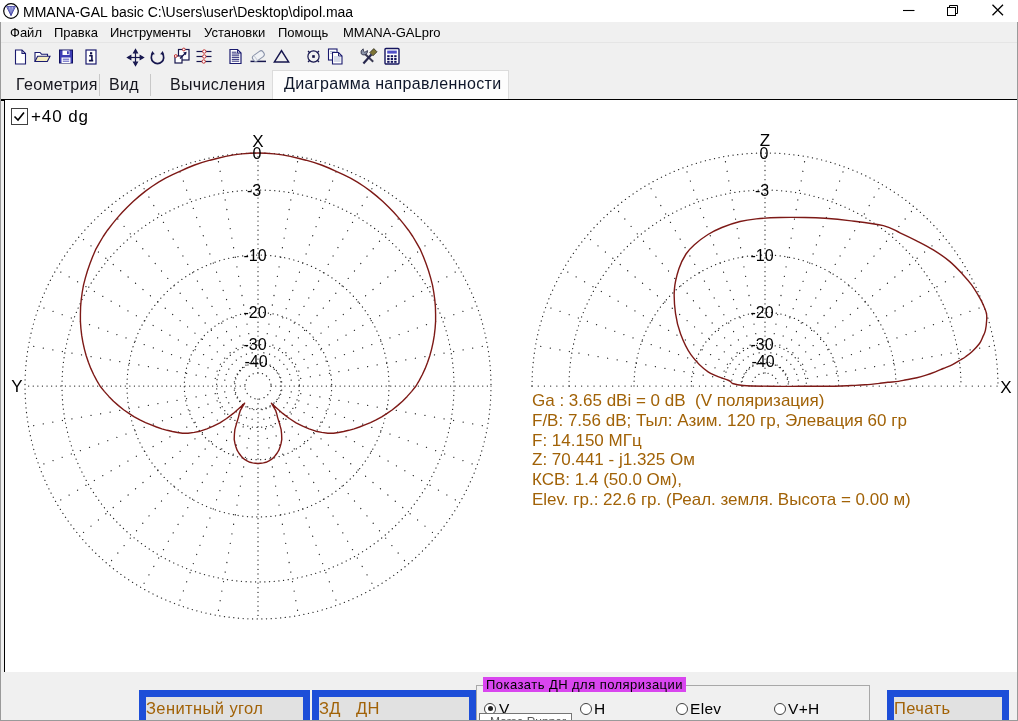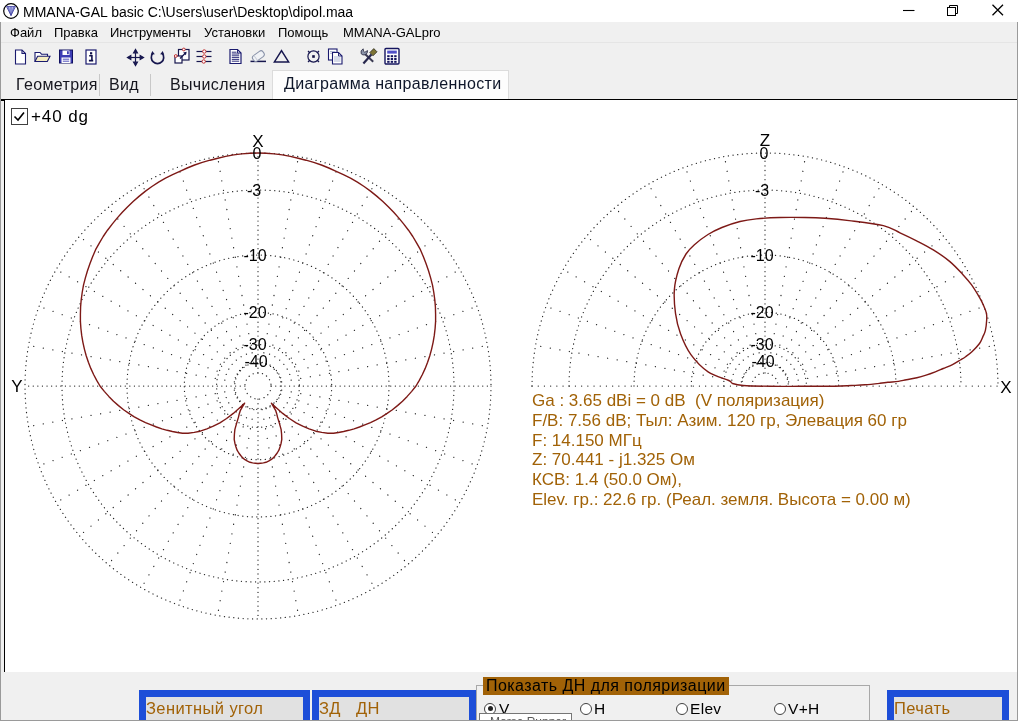"Показать ДН для поляризации" .gboxlabel { background: #a16207 -> #d946ef; font-size: 16px -> 13px }
